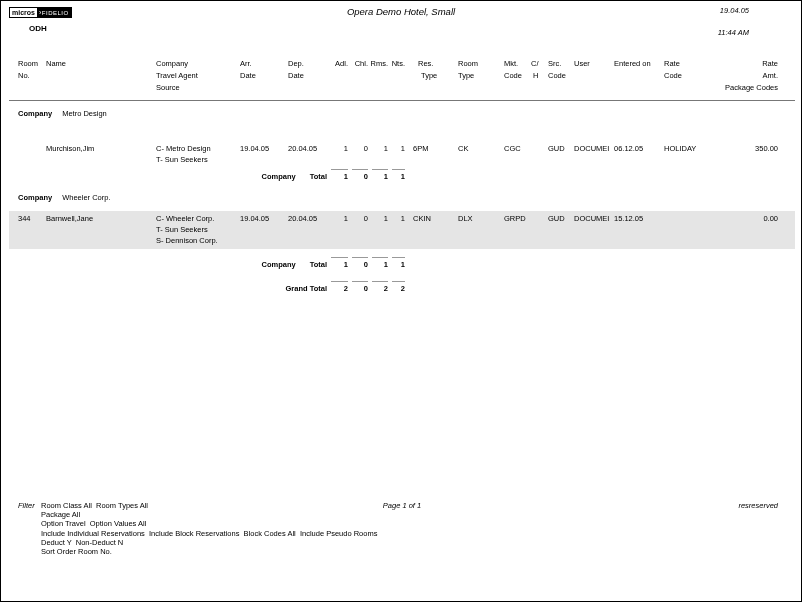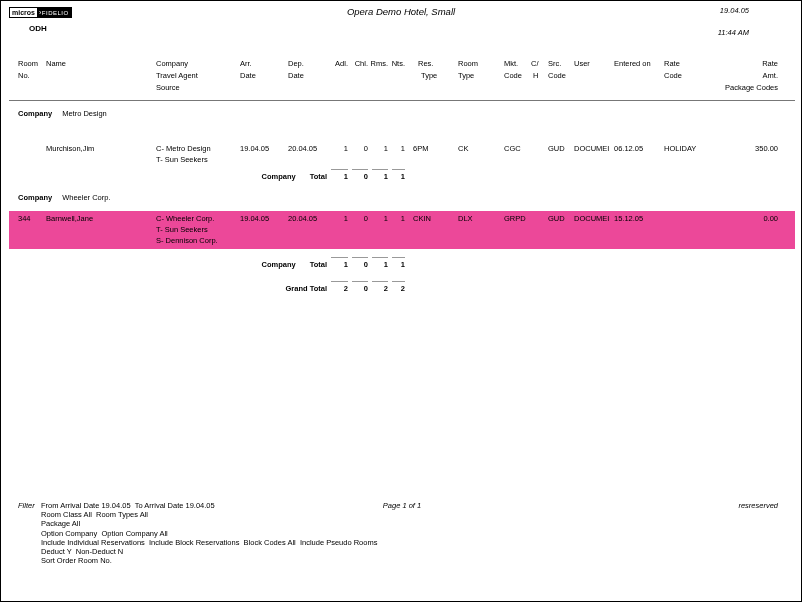"344" .hl-row { background: #ec4899 -> #e5e5e5 }
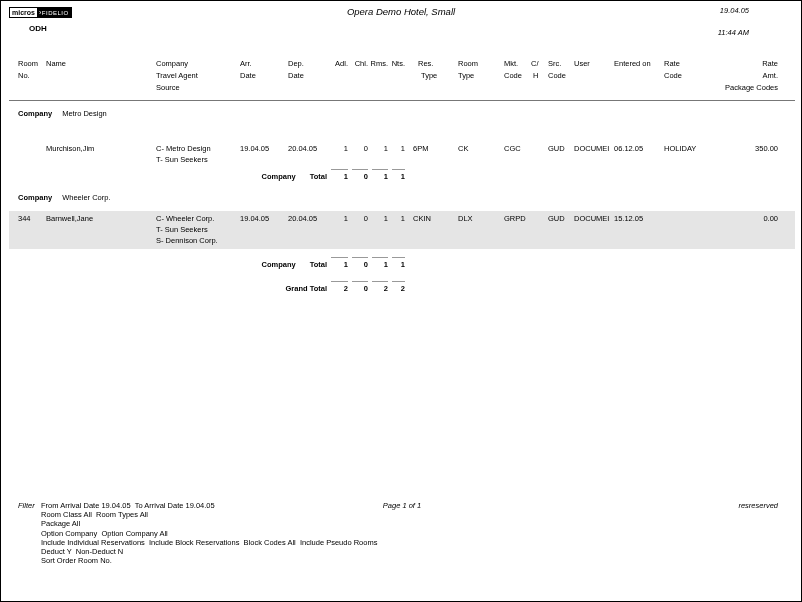"From Arrival Date 19.04.05 To" div { html: <div>From Arrival Date 19.04.05 To Arrival Date 19.04.05</div> -> none }
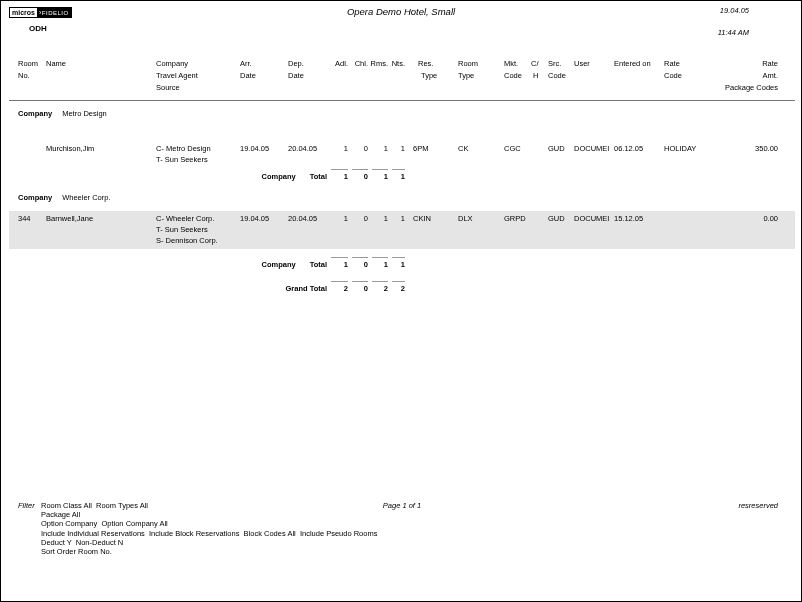"Option Company Option Company All" div { text: Company  Option Company -> Travel  Option Values }
